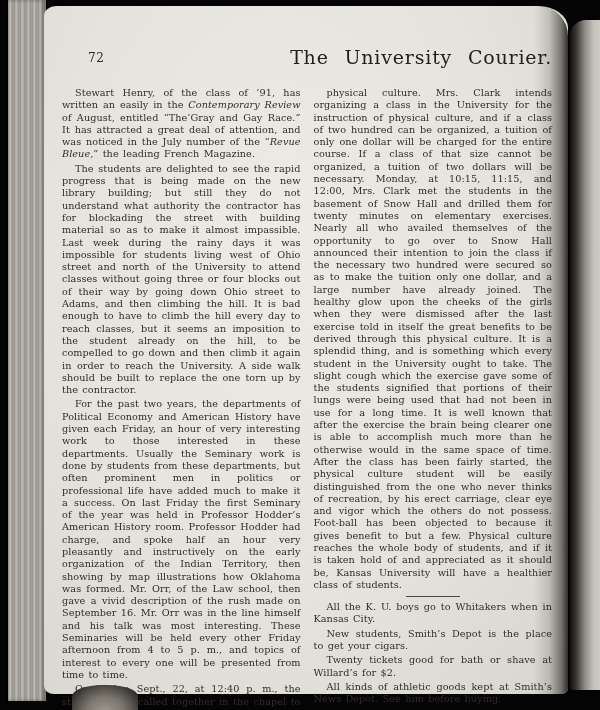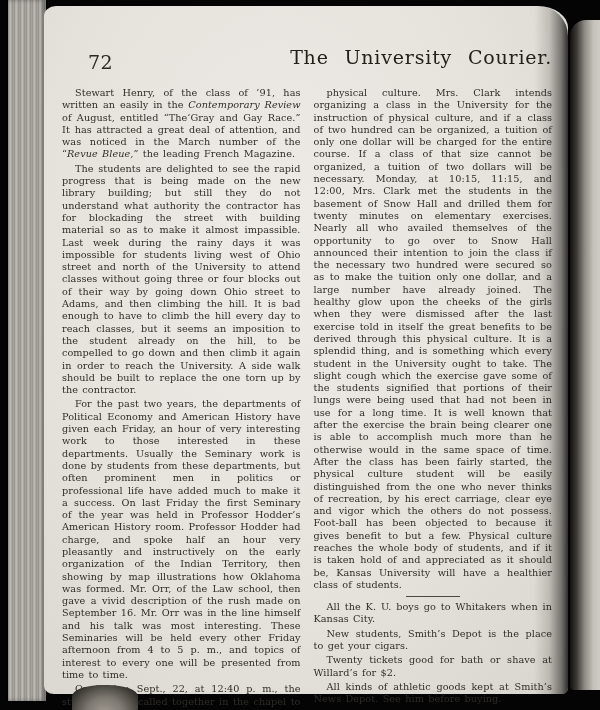"72" .page-number { font-size: 19px -> 12px }
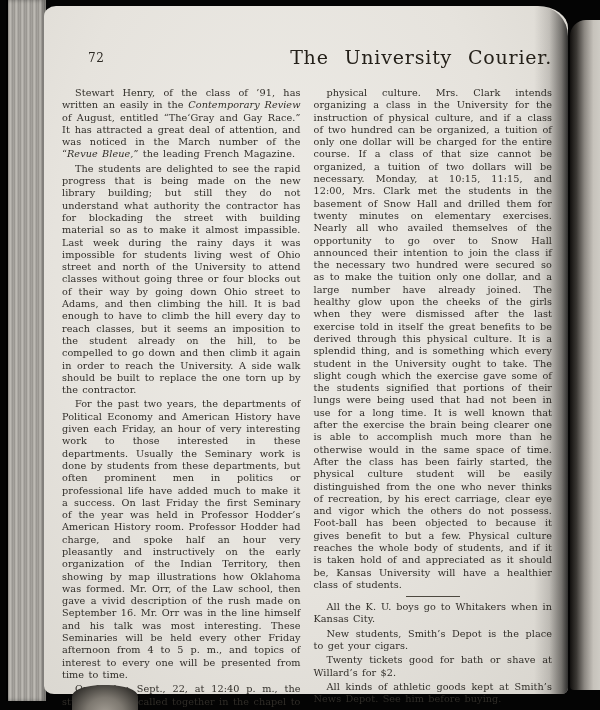"of August, entitled “The‘Gray and" span { text: March -> July }
